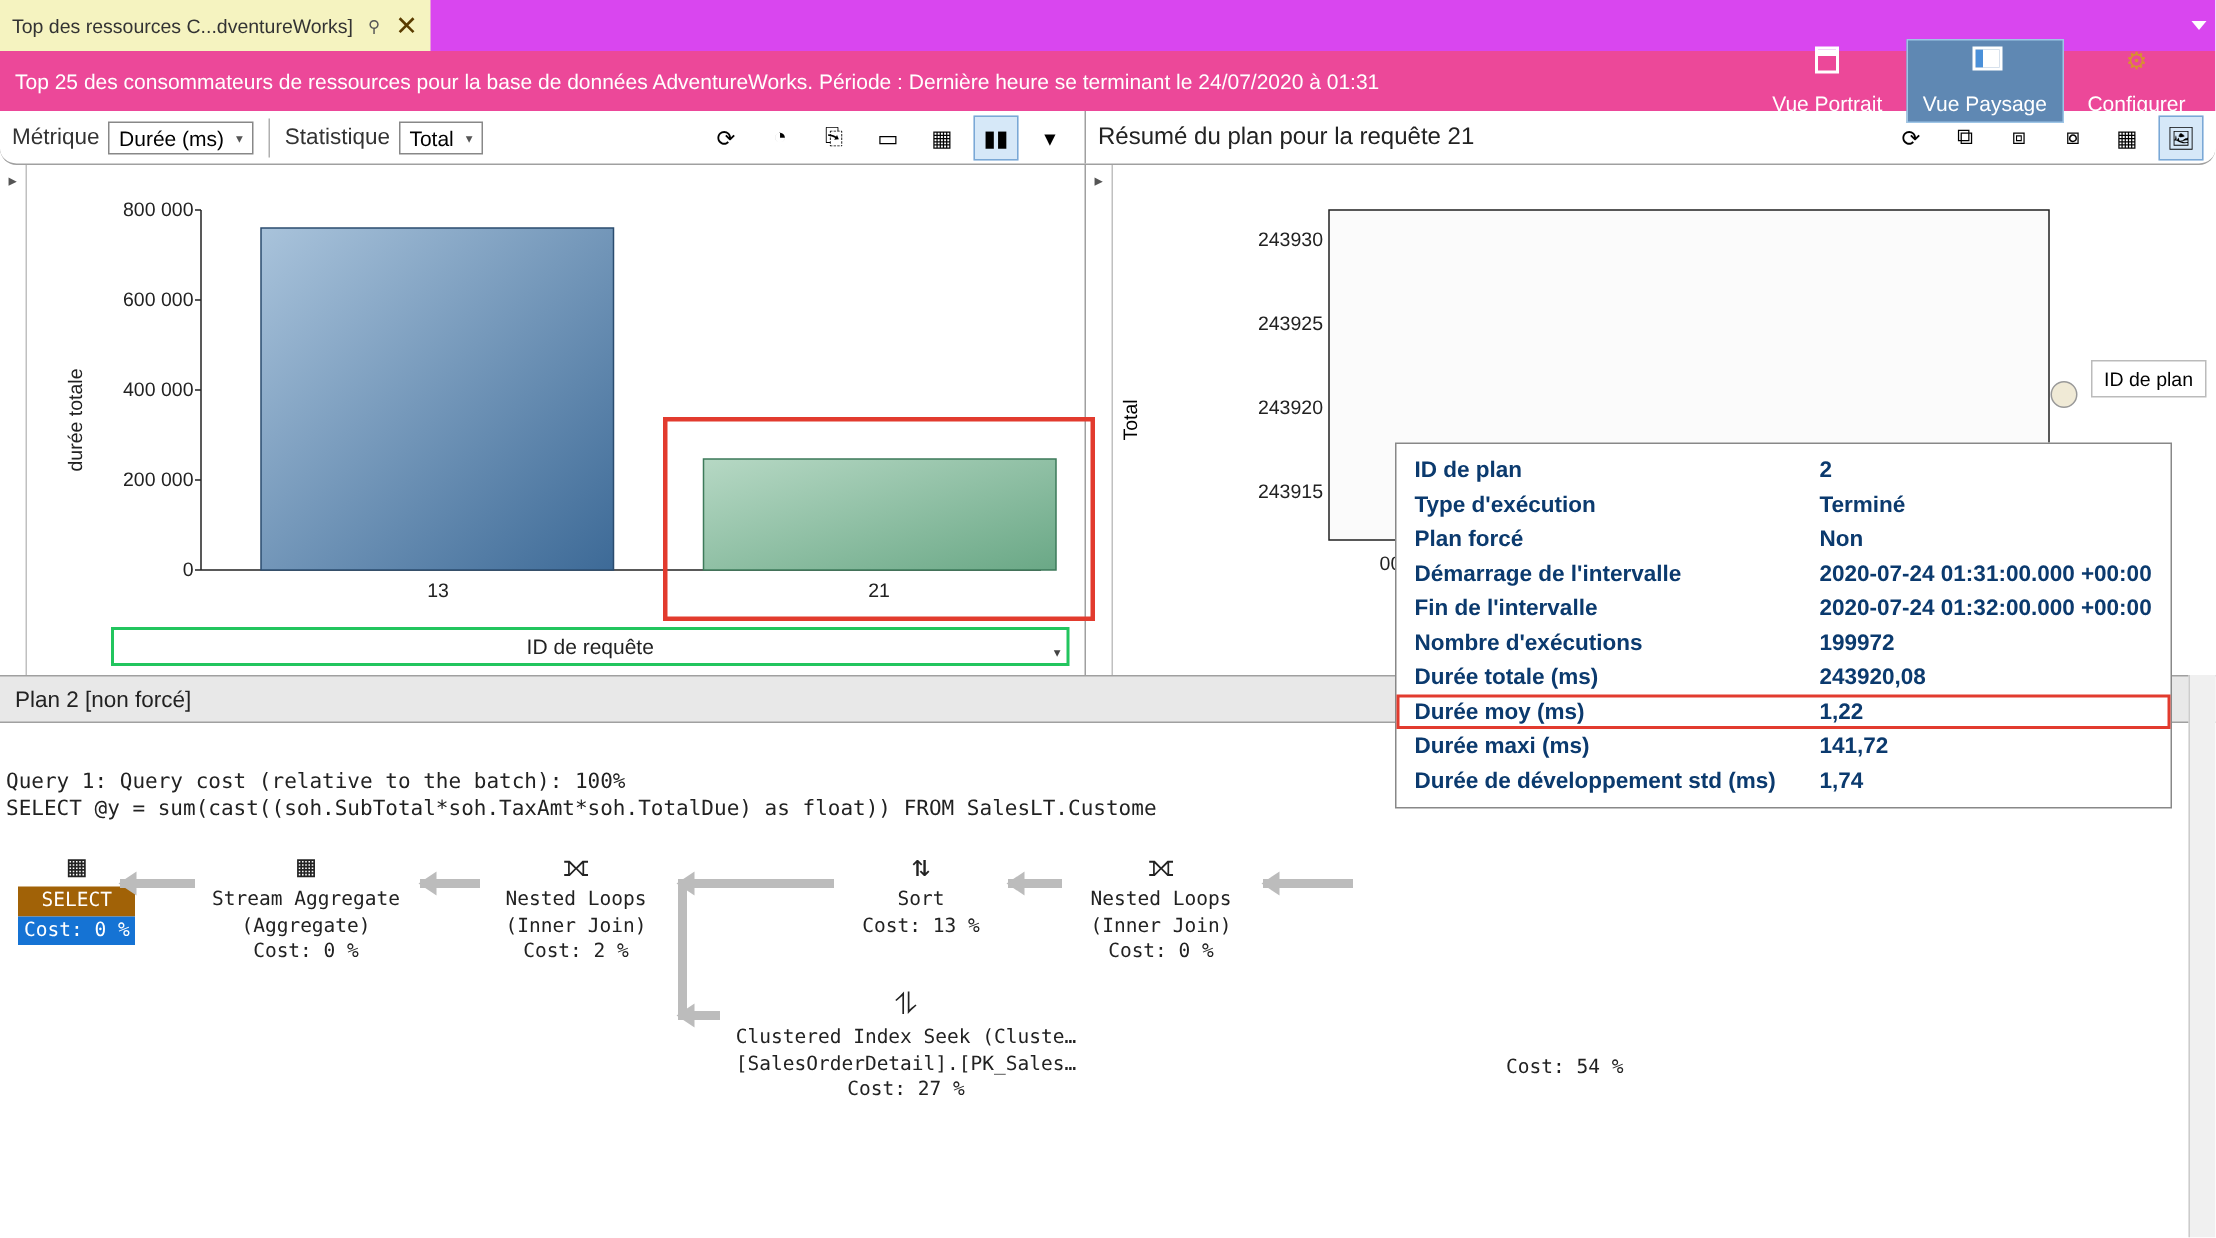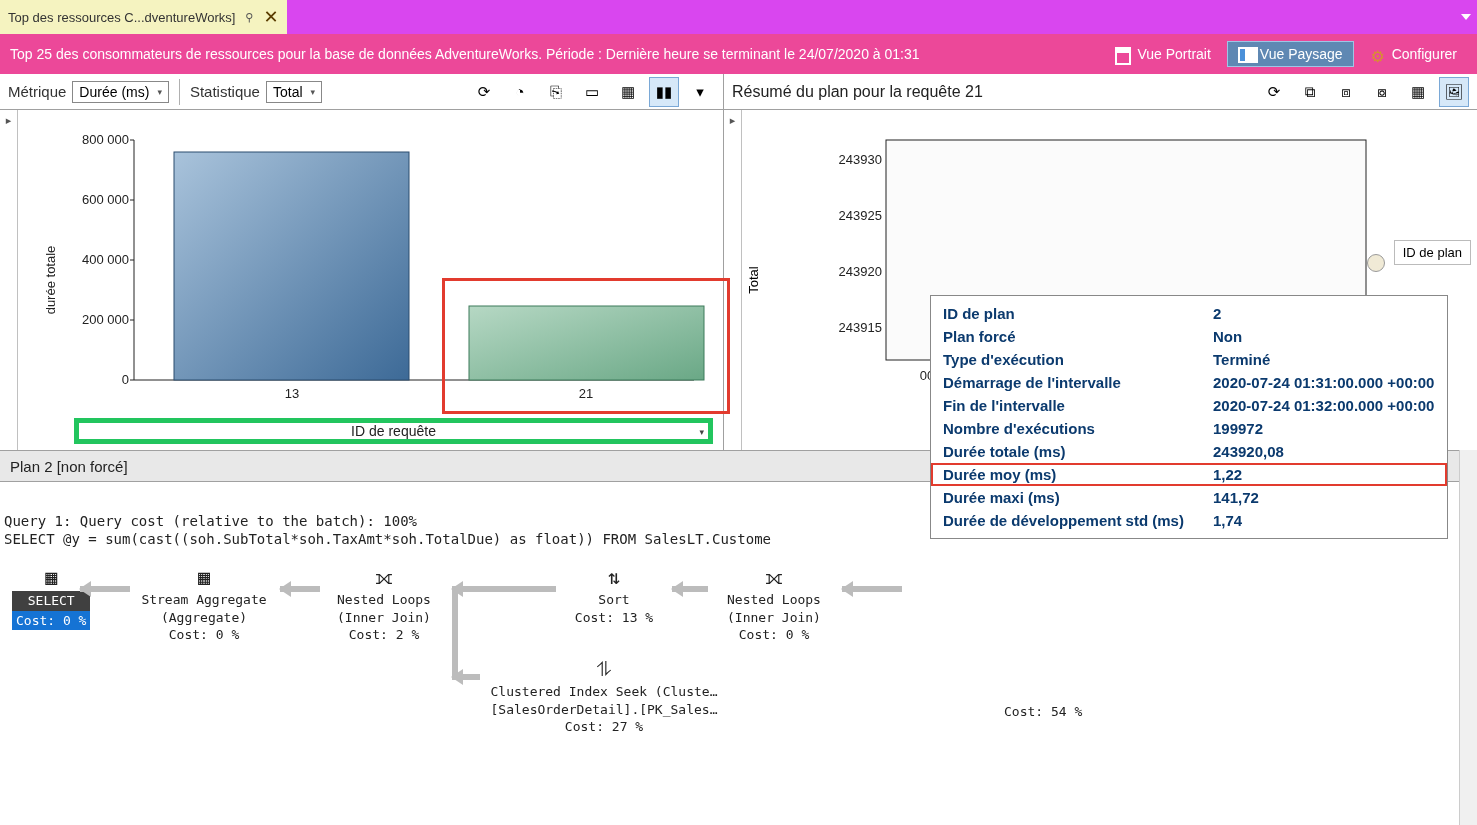"Vue Portrait" .view-btn { flex-direction: none -> column; gap: 6px -> 16px }
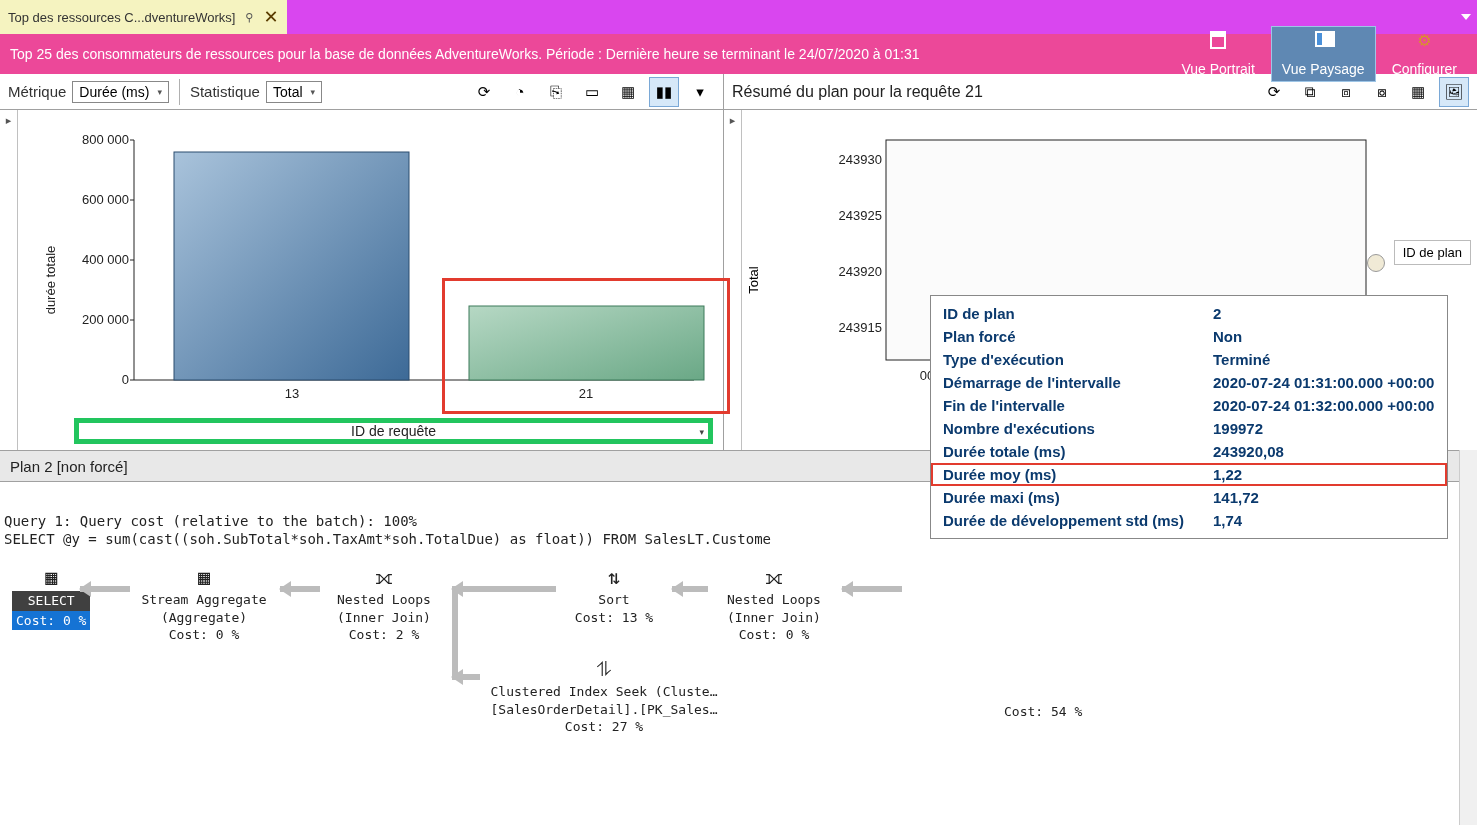"Métrique" .toolbars { border-radius: none -> 11px }
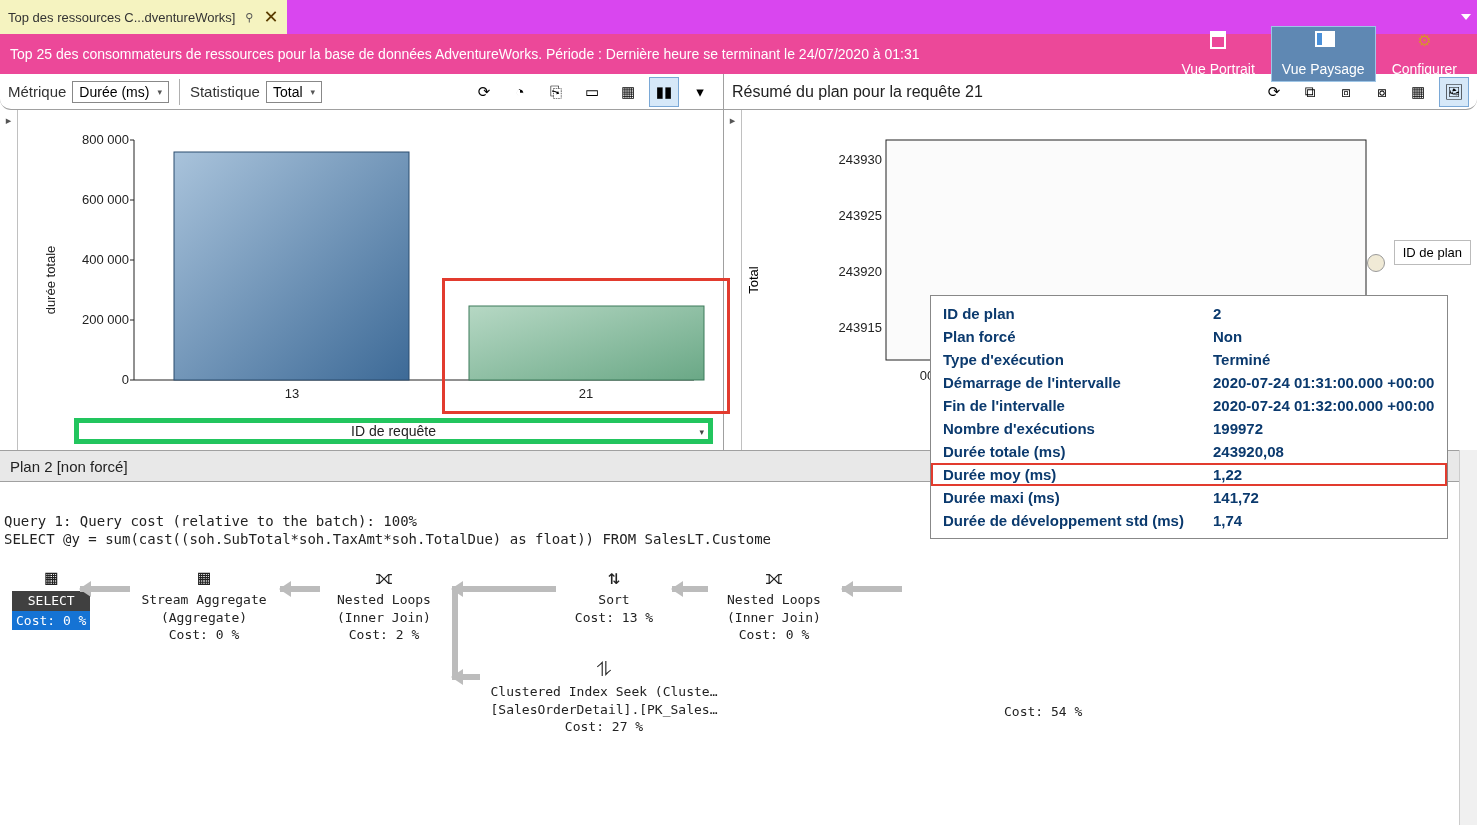"Plan forcé" div.tooltip-row { order: before "Type d'exécution" -> after "Type d'exécution" }
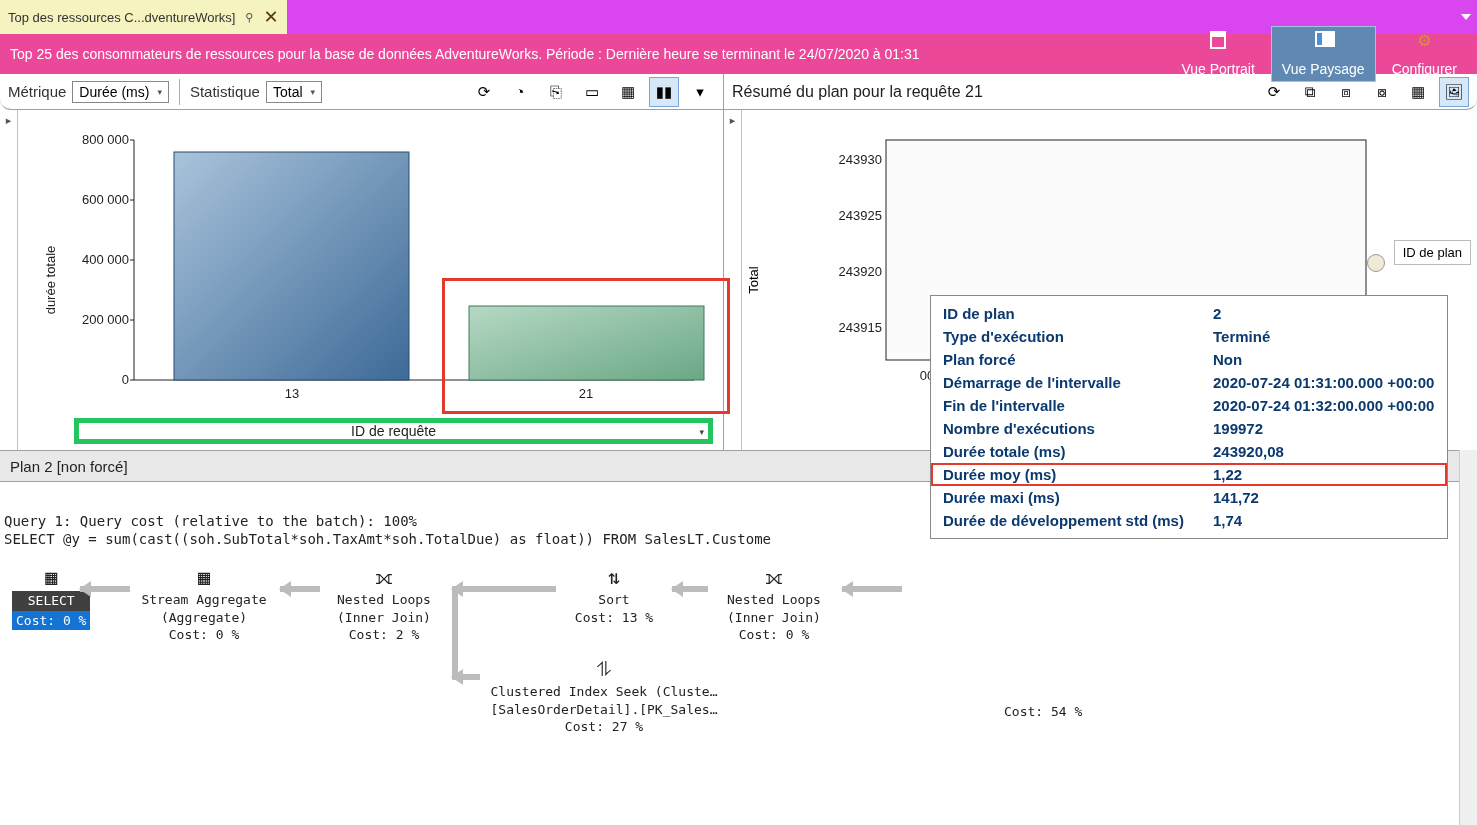"ID de requête" .x-label-row { border: 5px solid #22c55e -> 2px solid #22c55e }
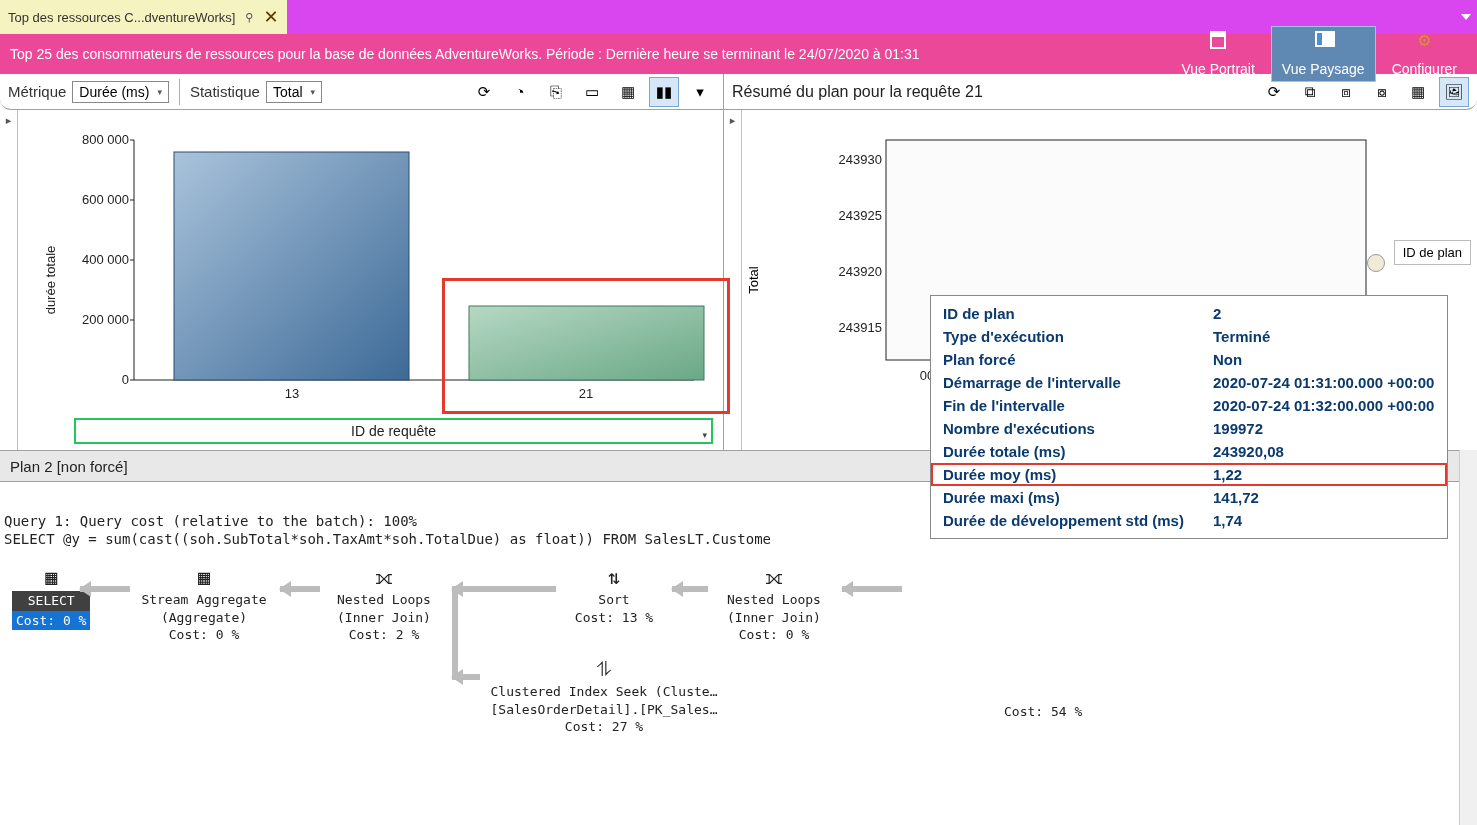"SELECT" .node-select { background: #404040 -> #a16207 }
